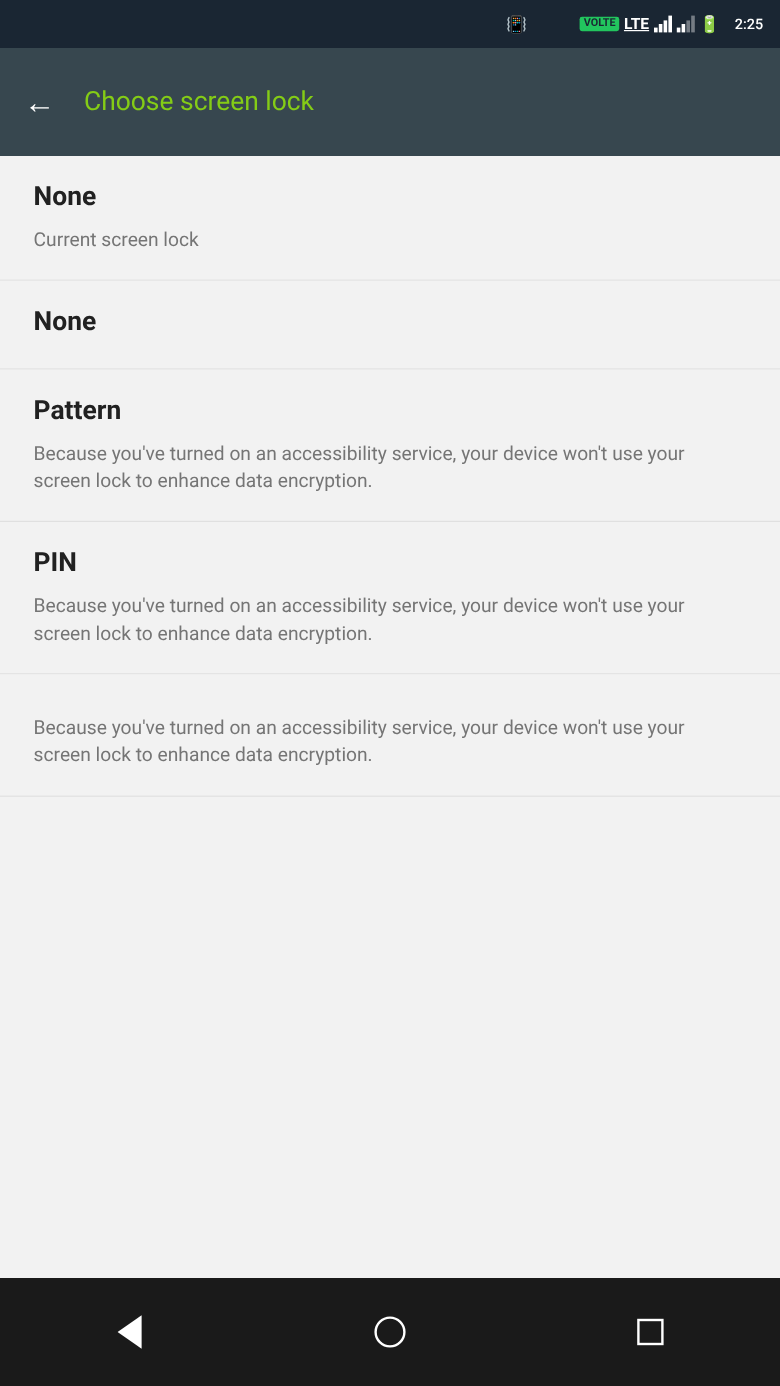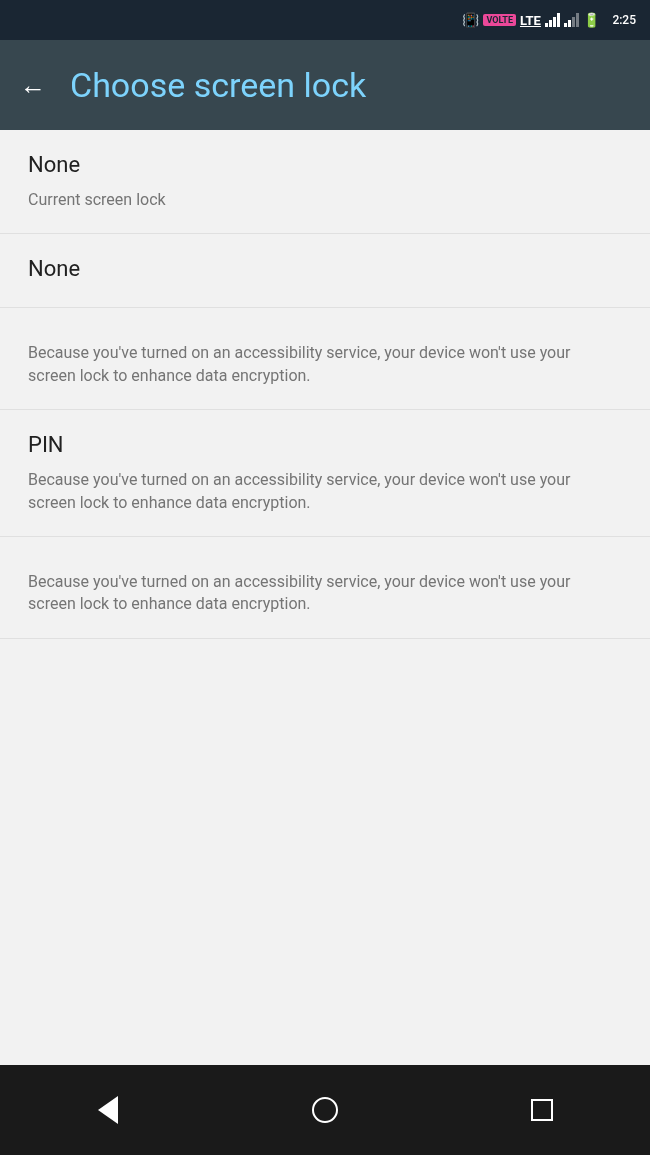"VOLTE" .volte-badge { background: #ec4899 -> #22c55e; margin-left: none -> 40px }
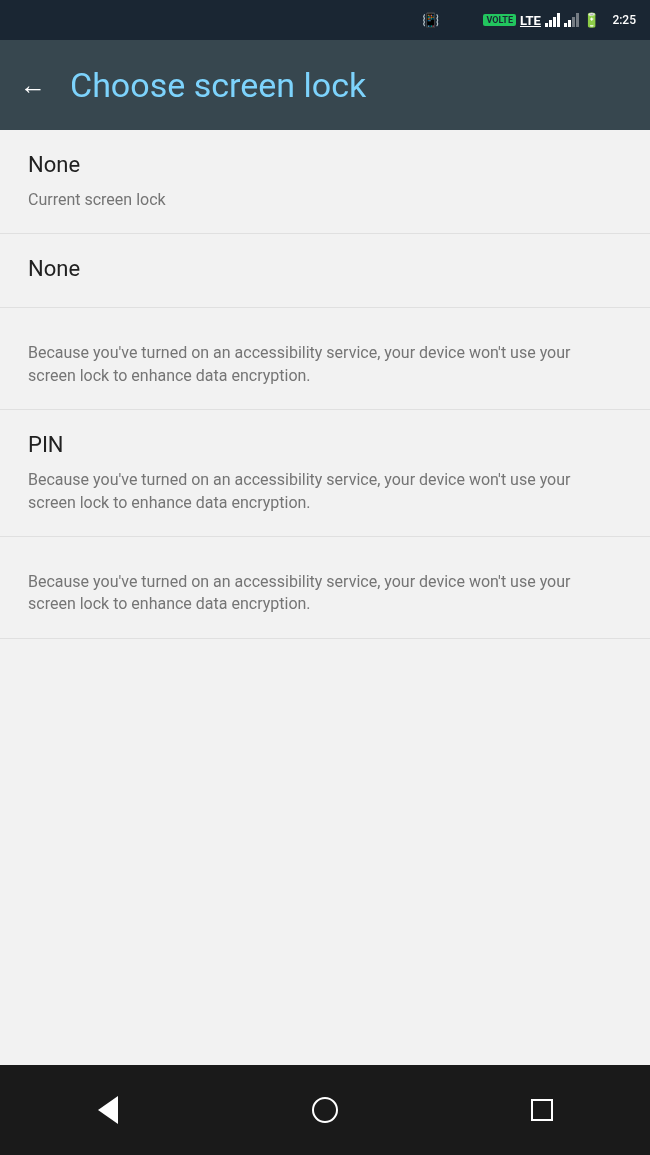"Choose screen lock" .app-bar-title { color: #7dd3fc -> #84cc16; font-size: 34px -> 22px }
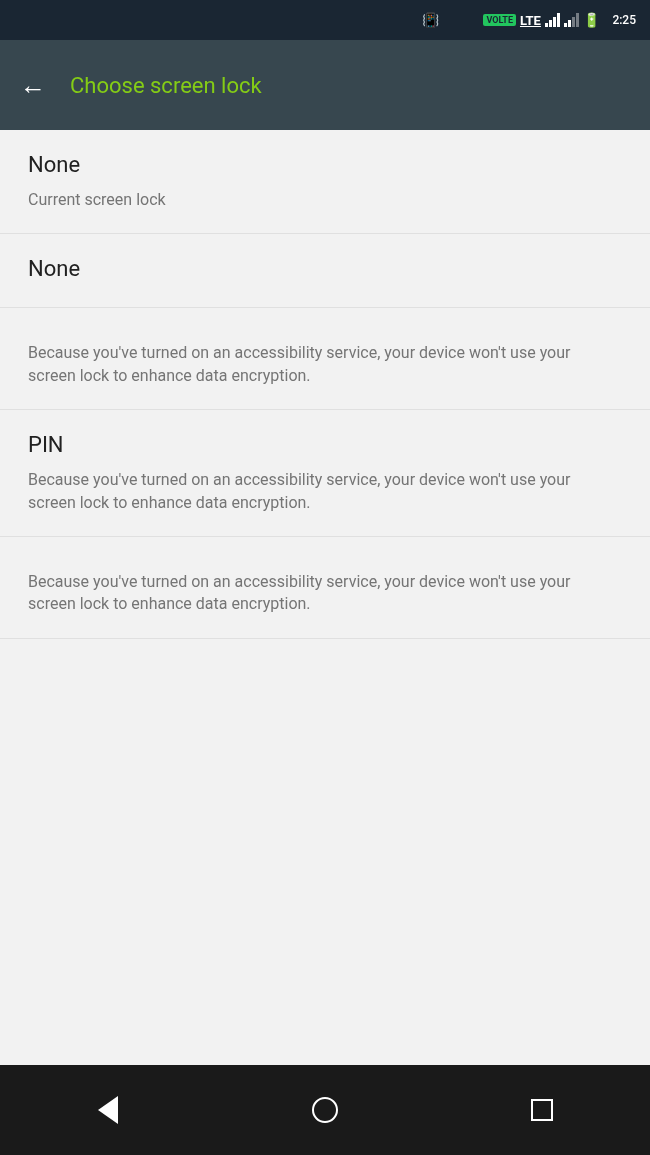"None" .item-title { font-weight: 400 -> 700 }
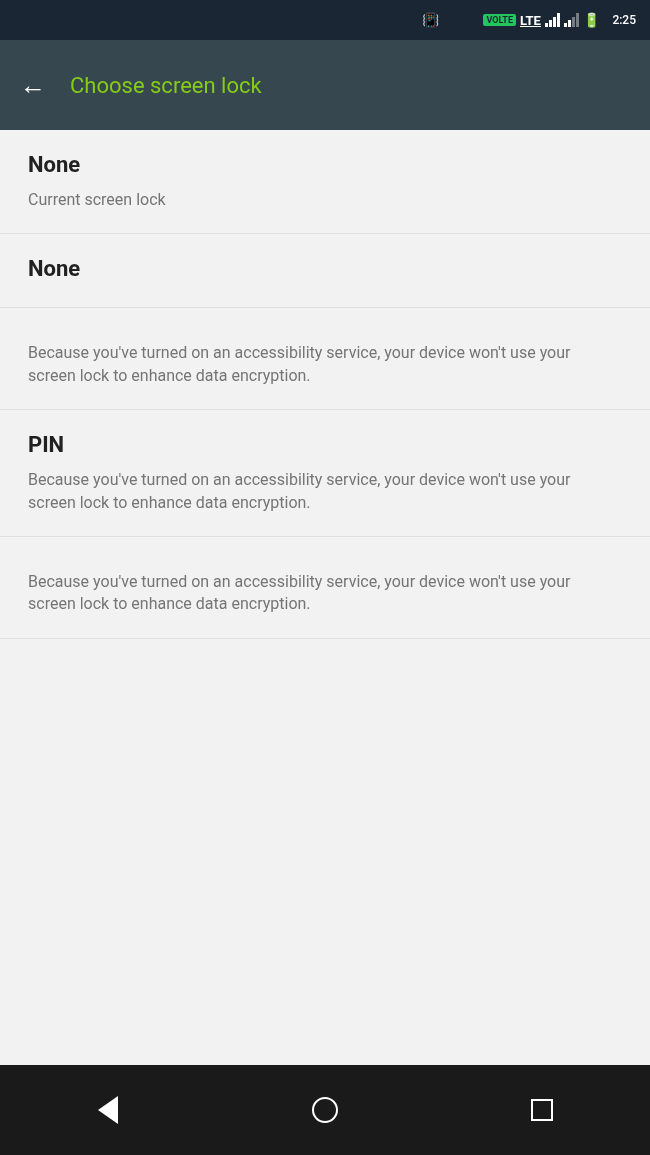"Pattern" div.item-title { html: none -> <div>Pattern</div> }
